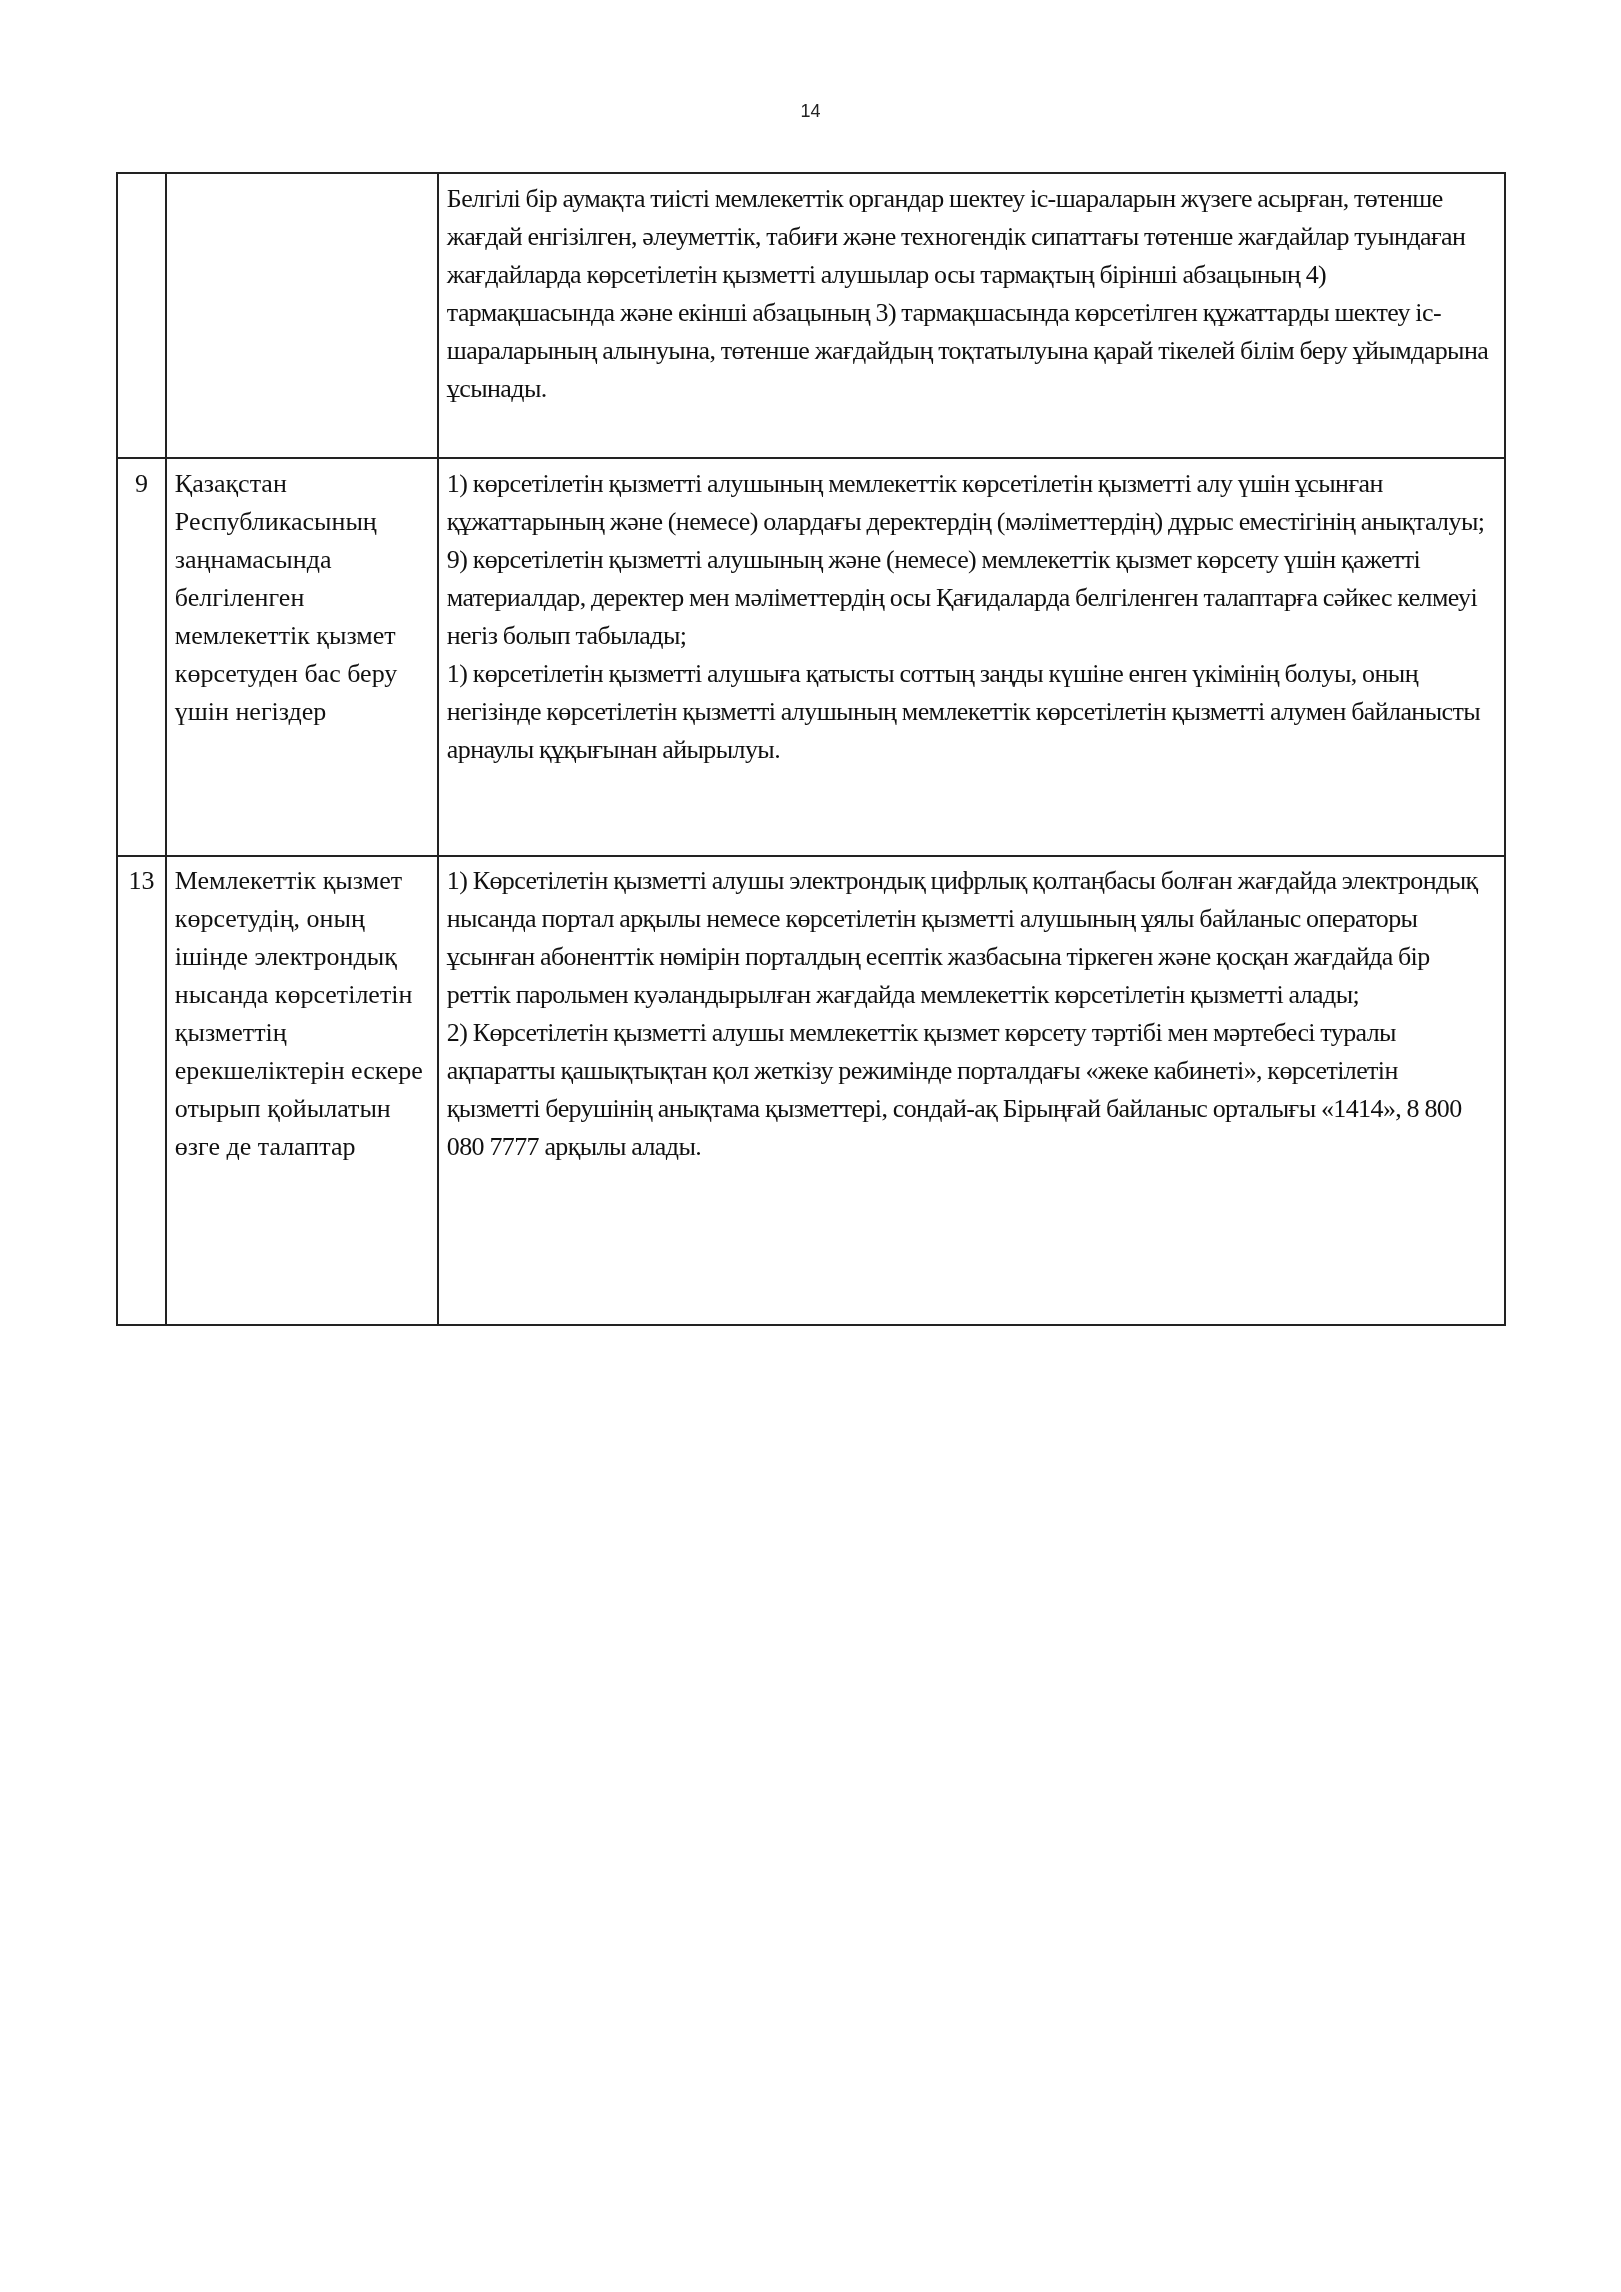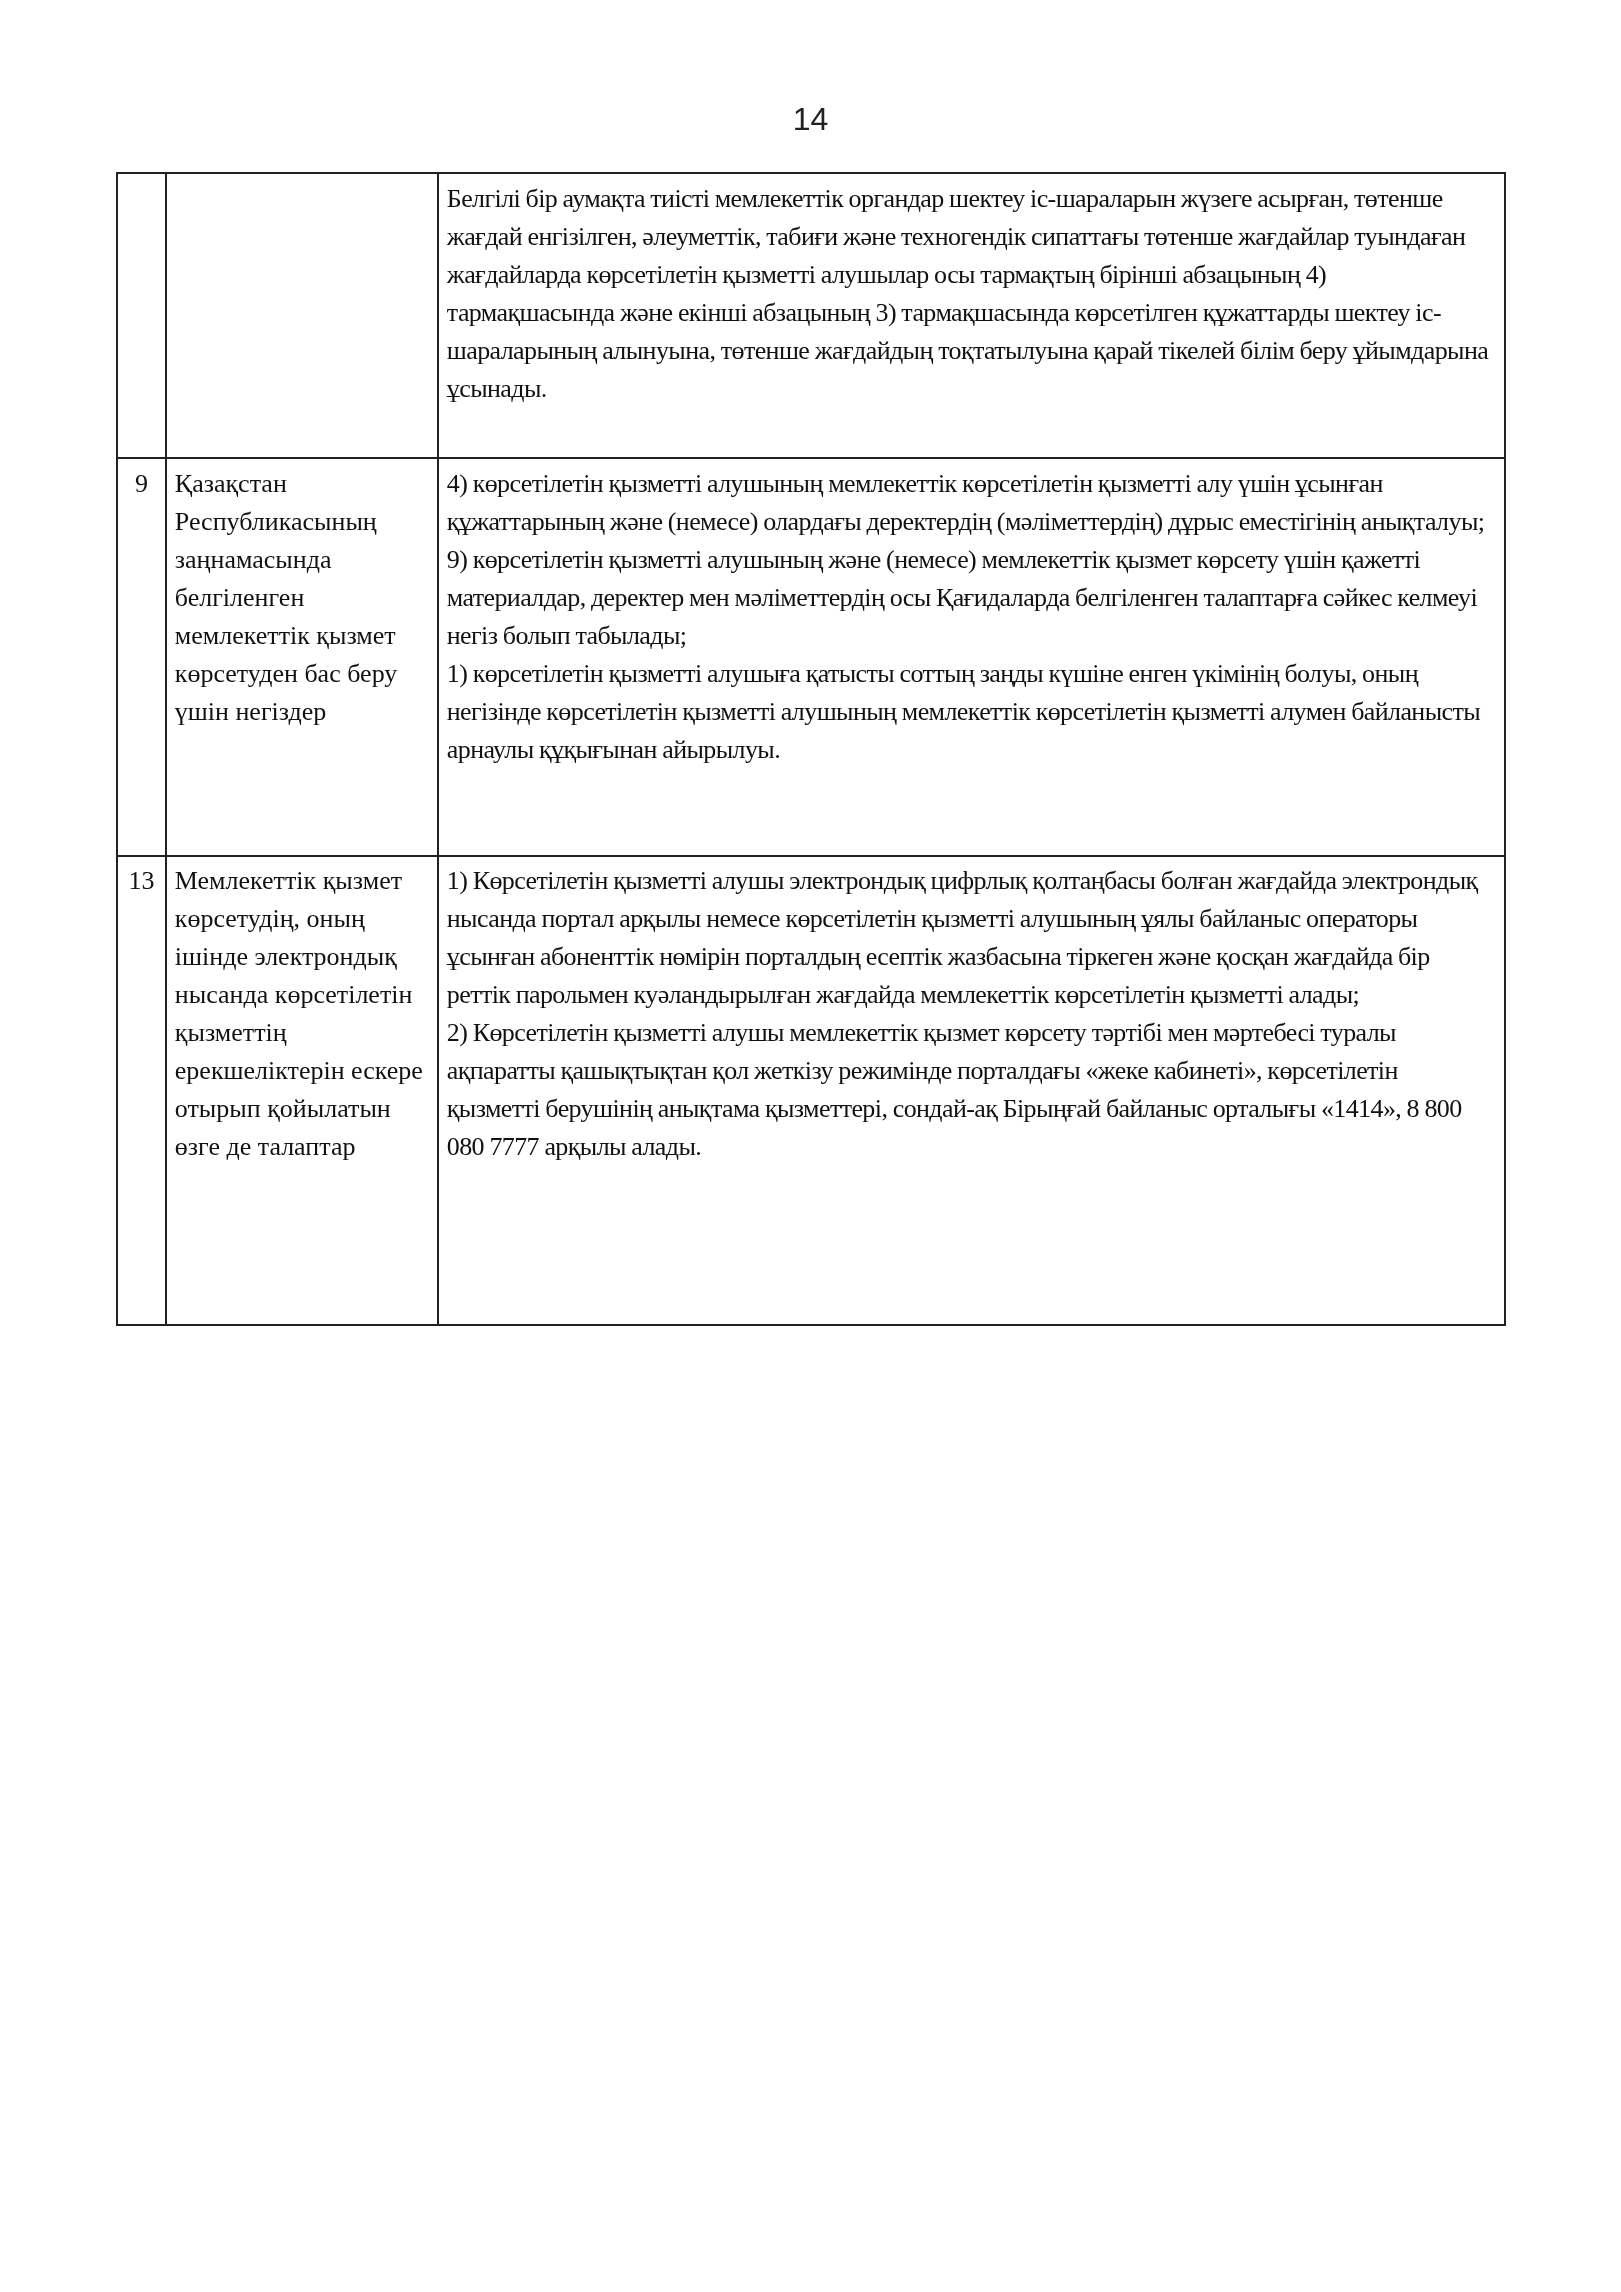"14" .page-number { font-size: 32px -> 18px }
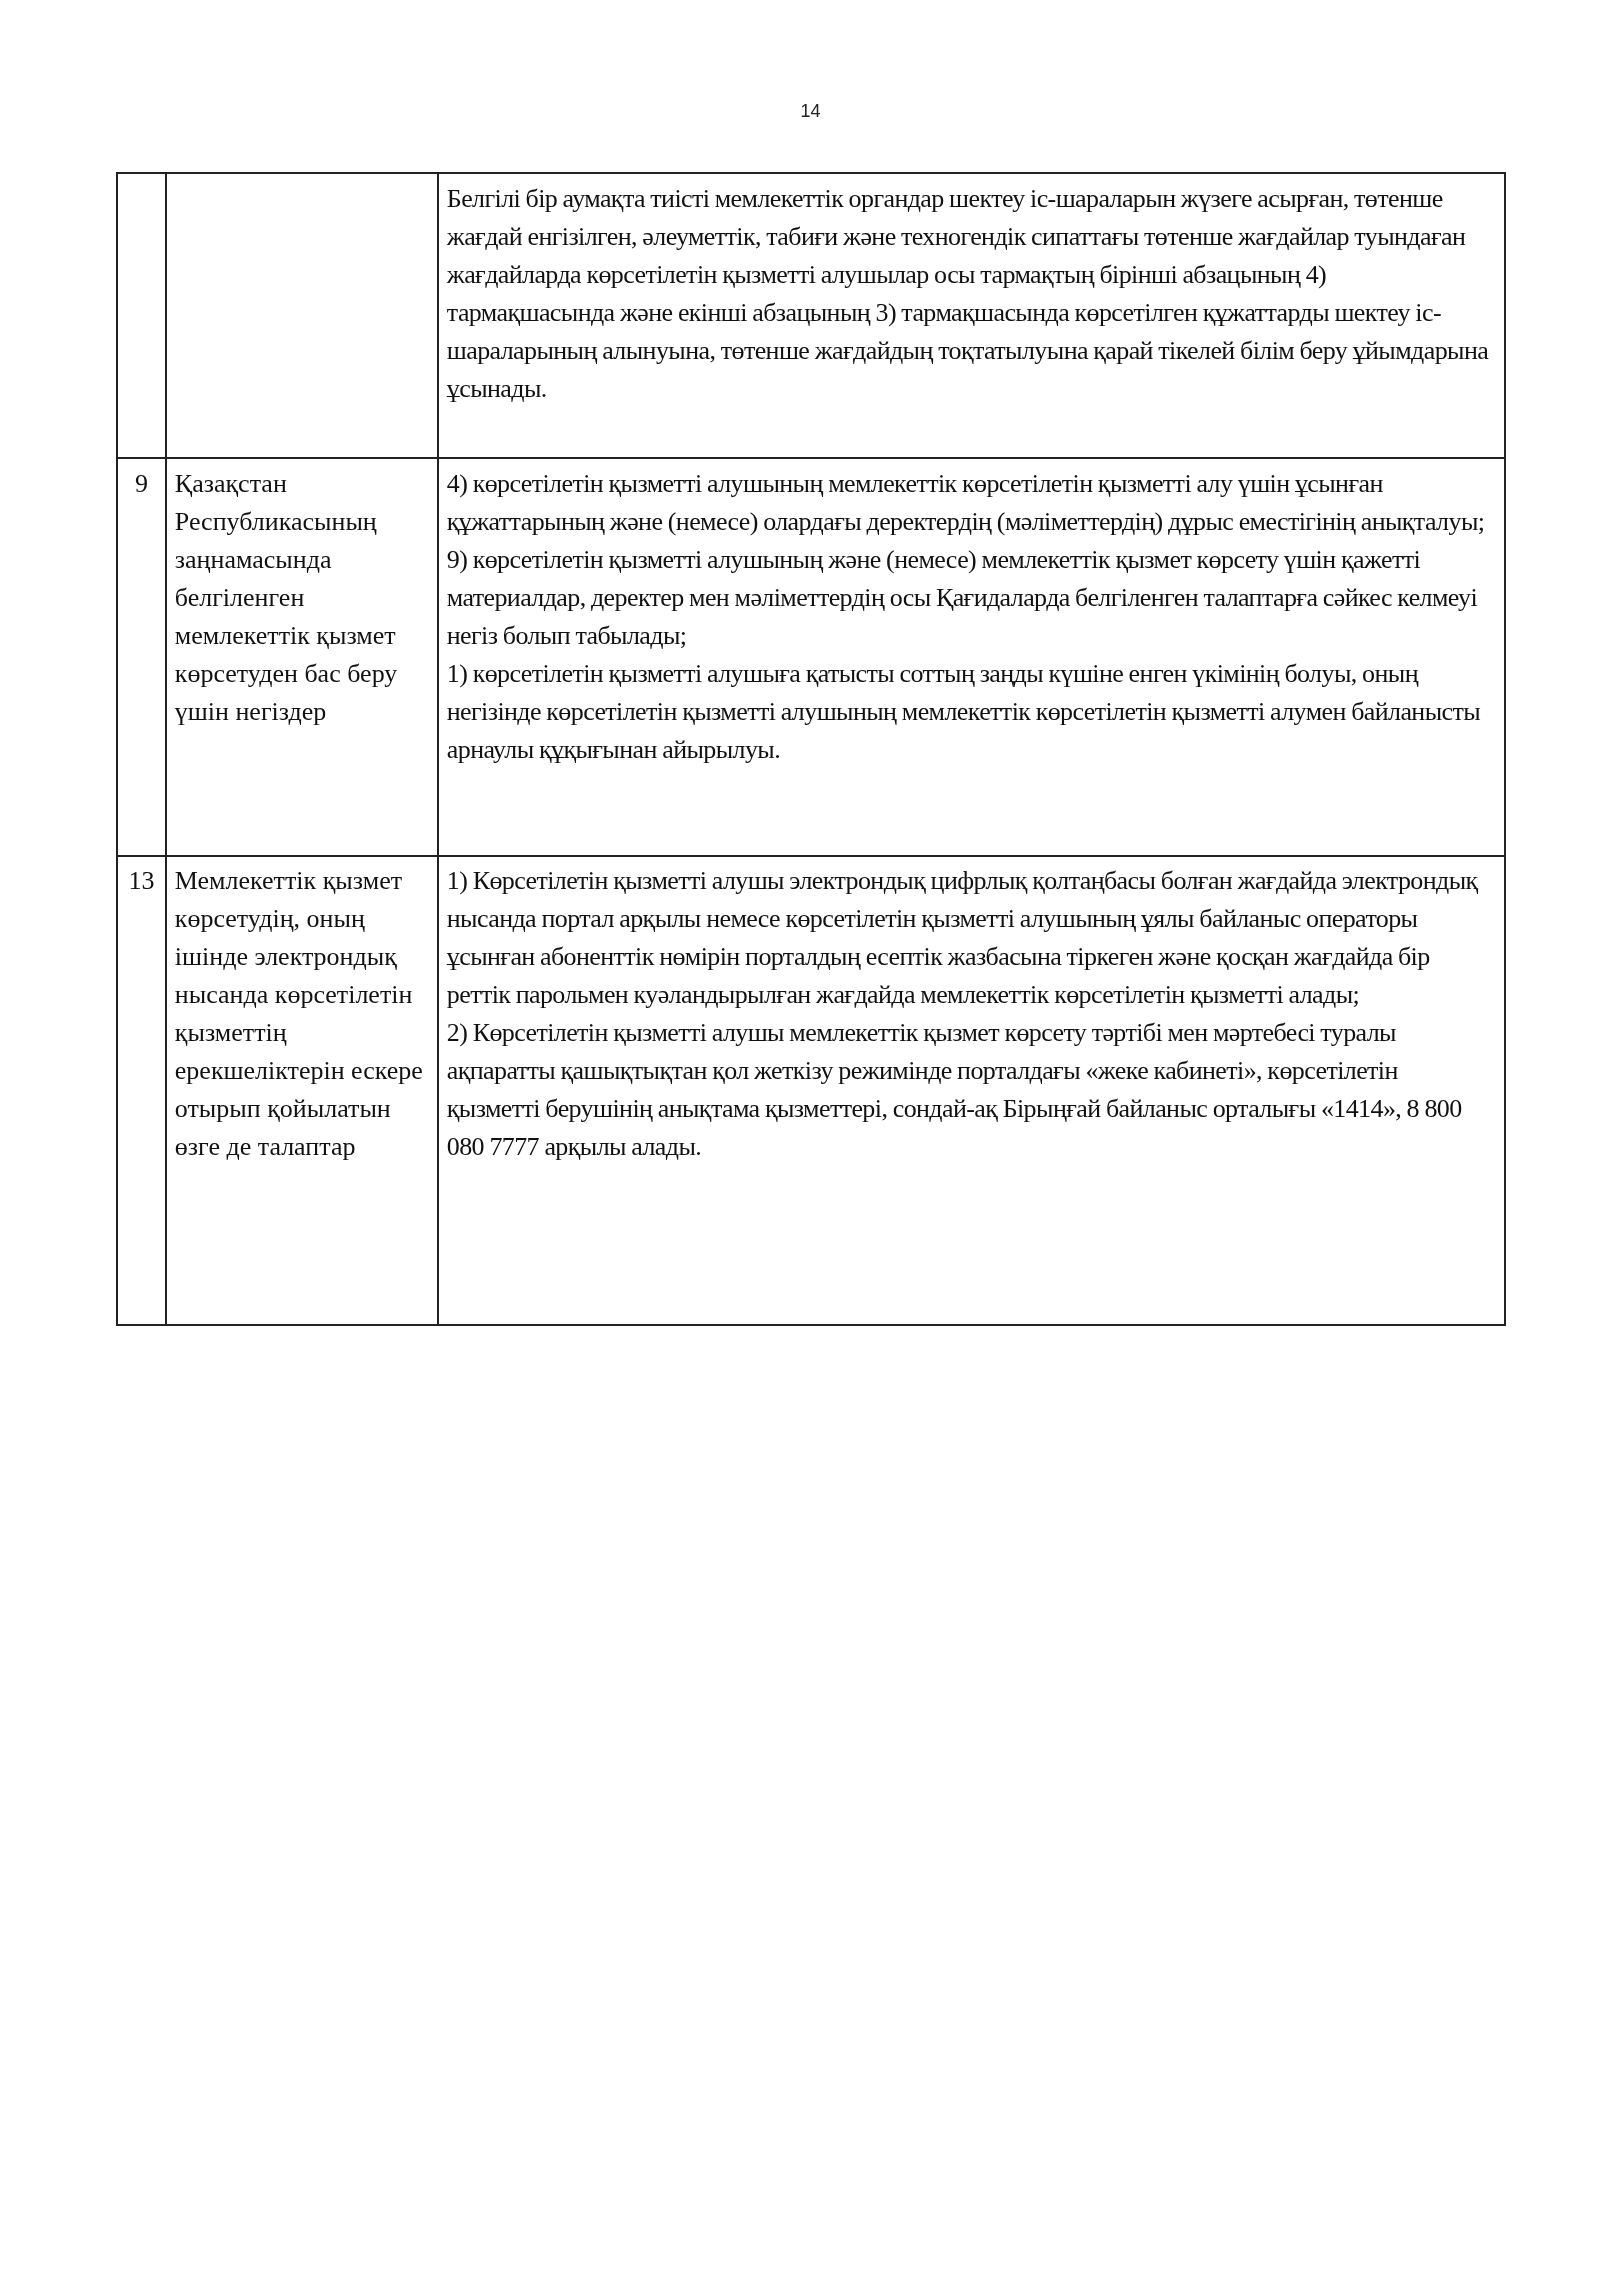"4) көрсетілетін қызметті алушының" span.para { text: 4 -> 1 }
